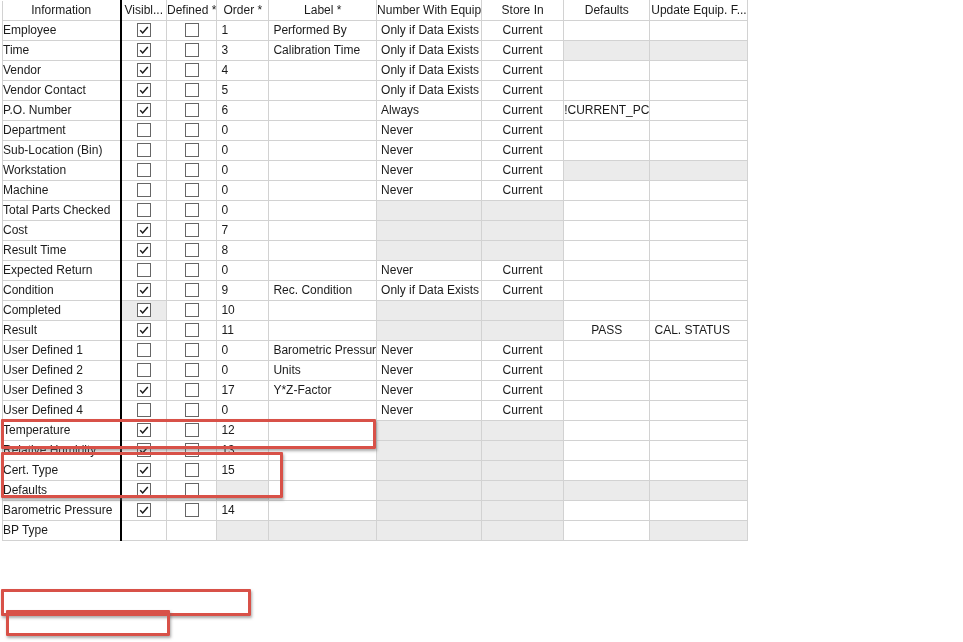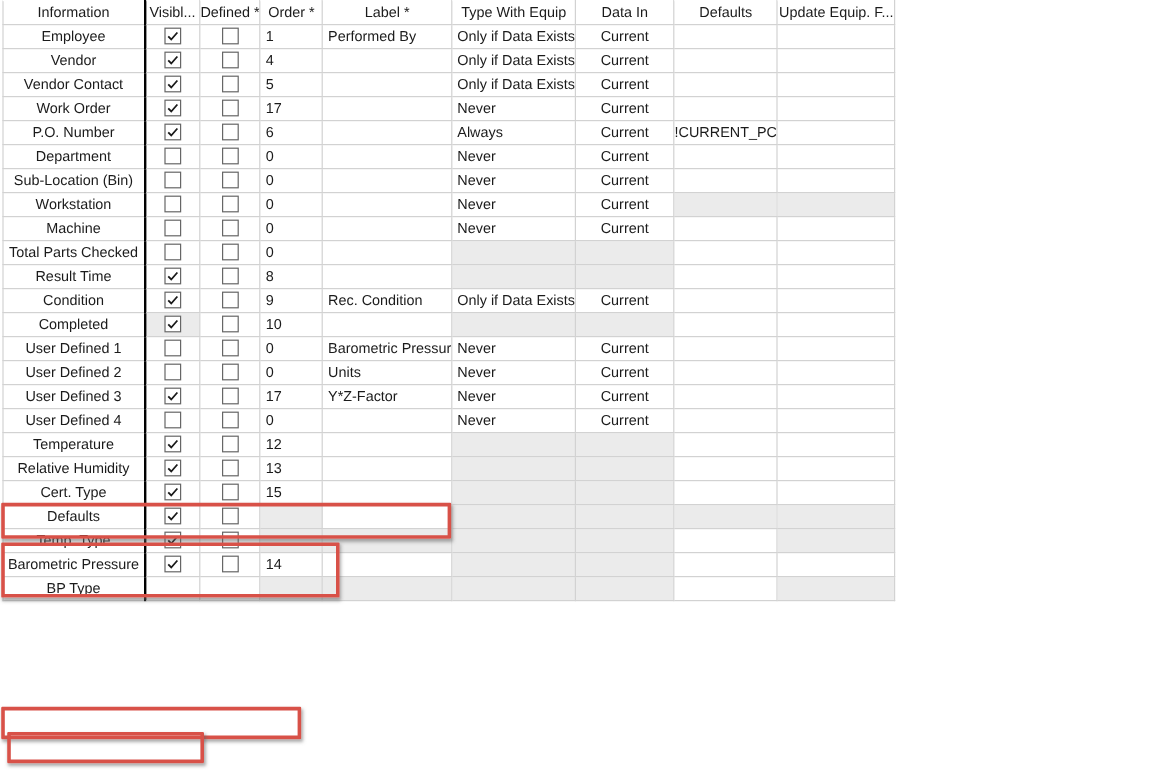"Type With Equip" th { text: Type -> Number }
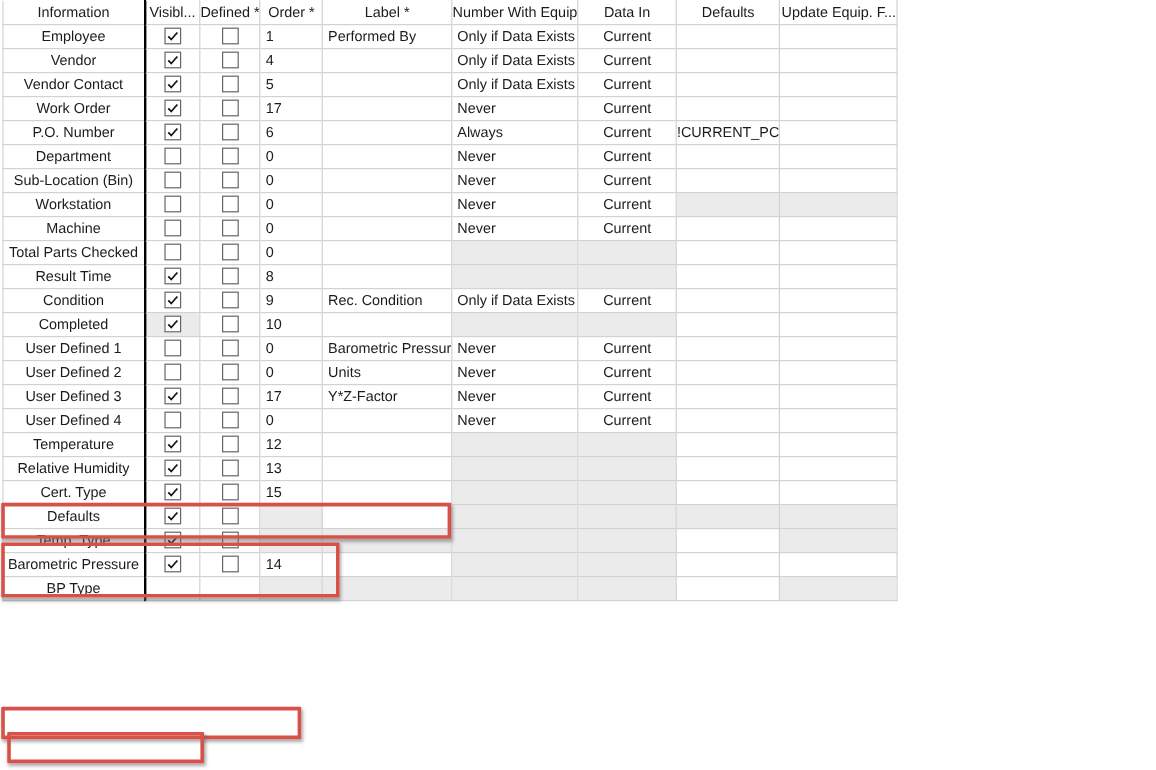"Data In" th { text: Data -> Store }
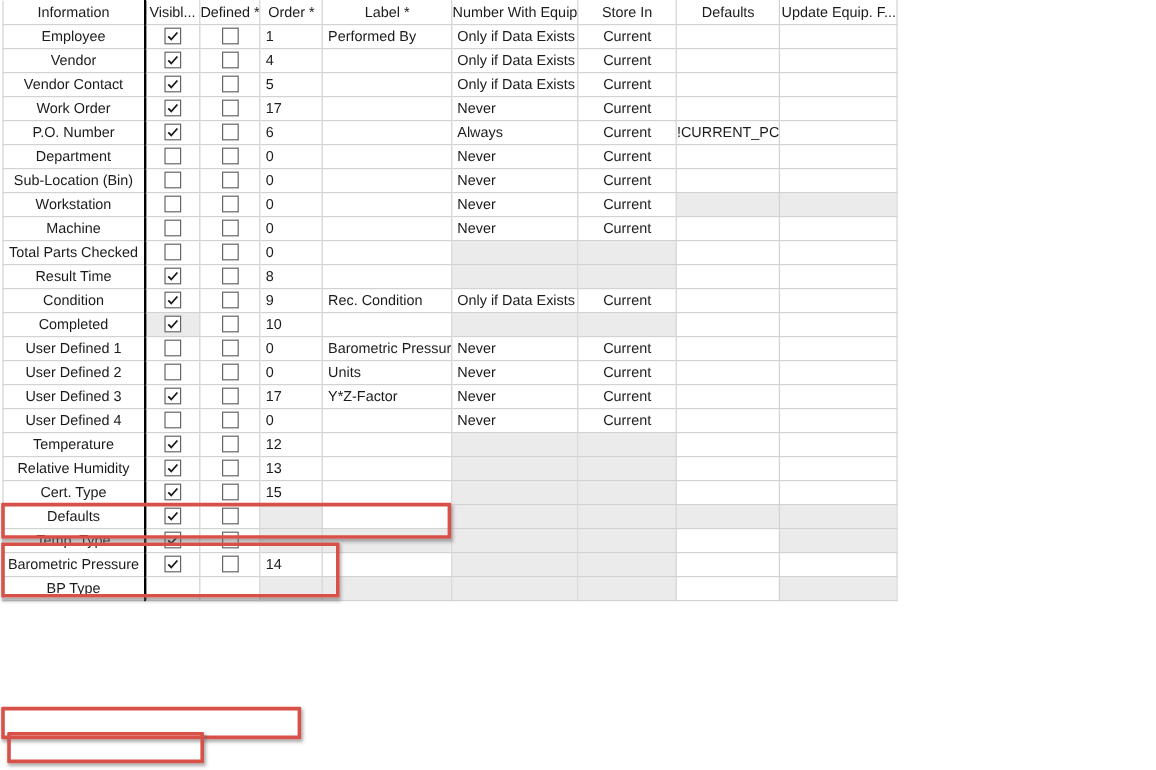"Employee" .c-info { text-align: center -> left }
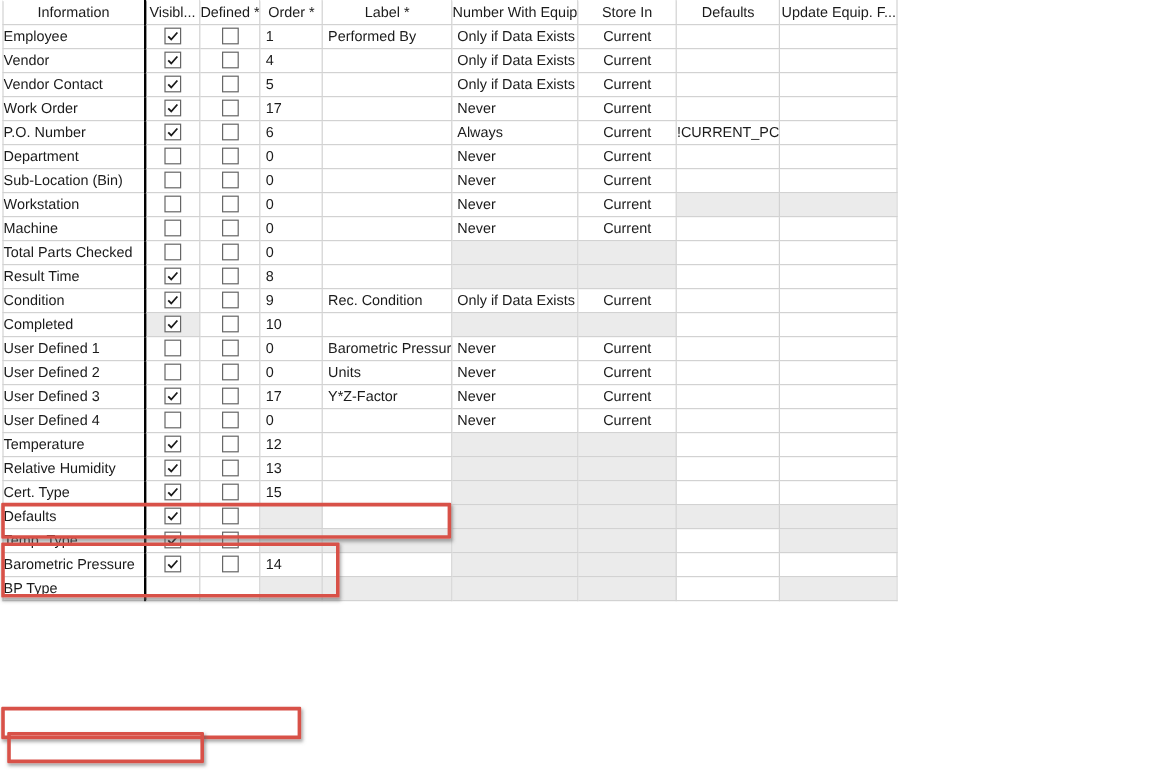"Time" tr { html: none -> <tr> <td>Time</td> <td><span><svg> <path></path> </svg></span></td> <td><span></span></td> <td>3</td> <td>Calibration Time</td> <td>Only if Data Exists</td> <td>Current</td> <td></td> <td></td> </tr> }
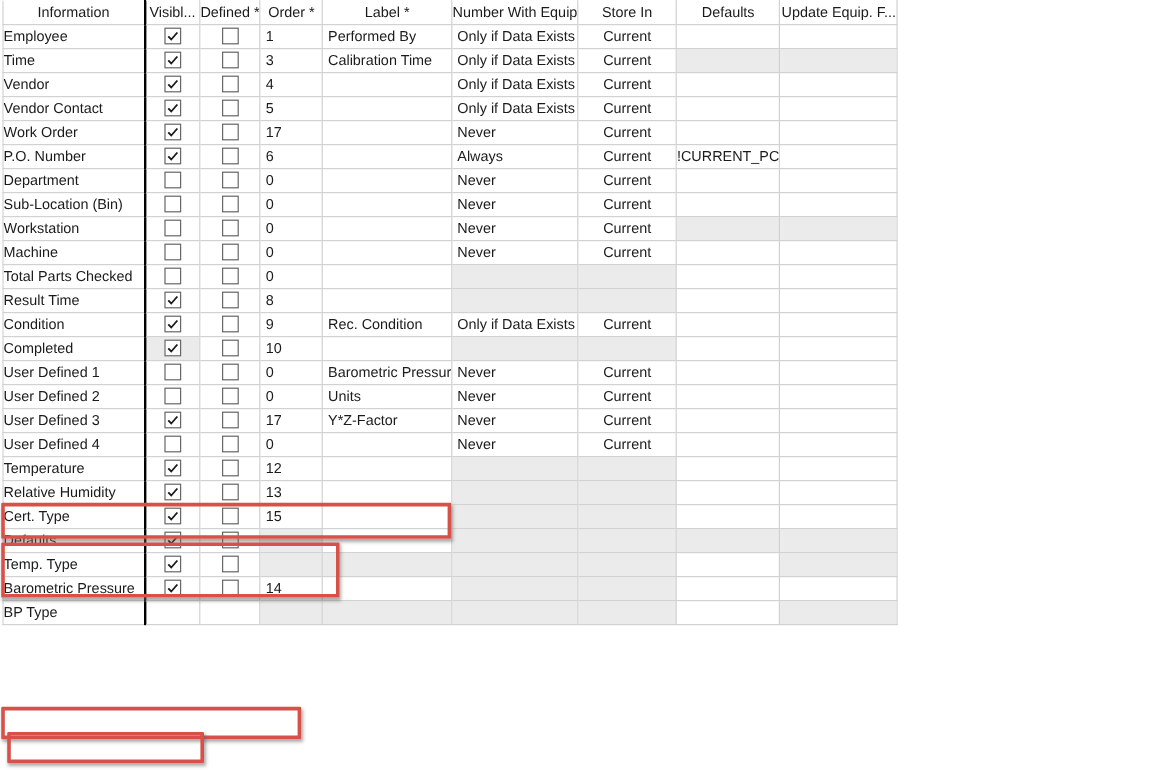"Work Order" tr { html: <tr> <td>Work Order</td> <td><span><svg> <path></path> </svg></span></td> <td><span></span></td> <td>17</td> <td></td> <td>Never</td> <td>Current</td> <td></td> <td></td> </tr> -> none }
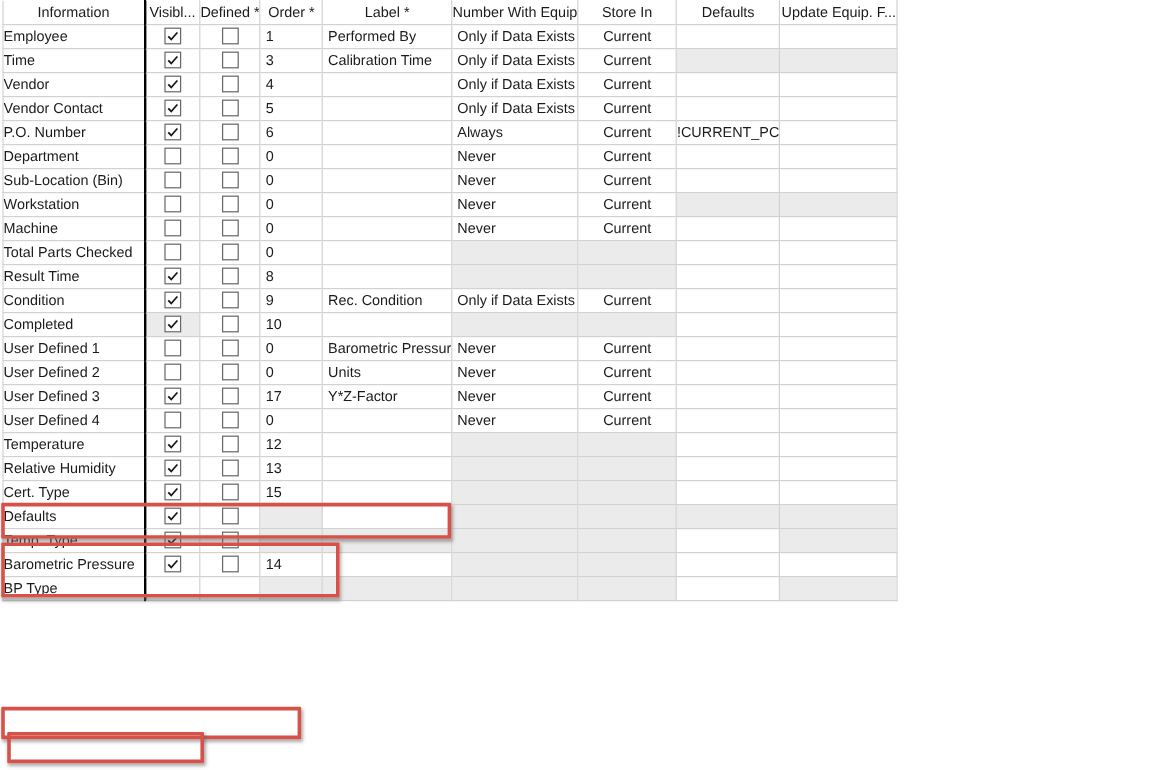"Cost" tr { html: none -> <tr> <td>Cost</td> <td><span><svg> <path></path> </svg></span></td> <td><span></span></td> <td>7</td> <td></td> <td></td> <td></td> <td></td> <td></td> </tr> }
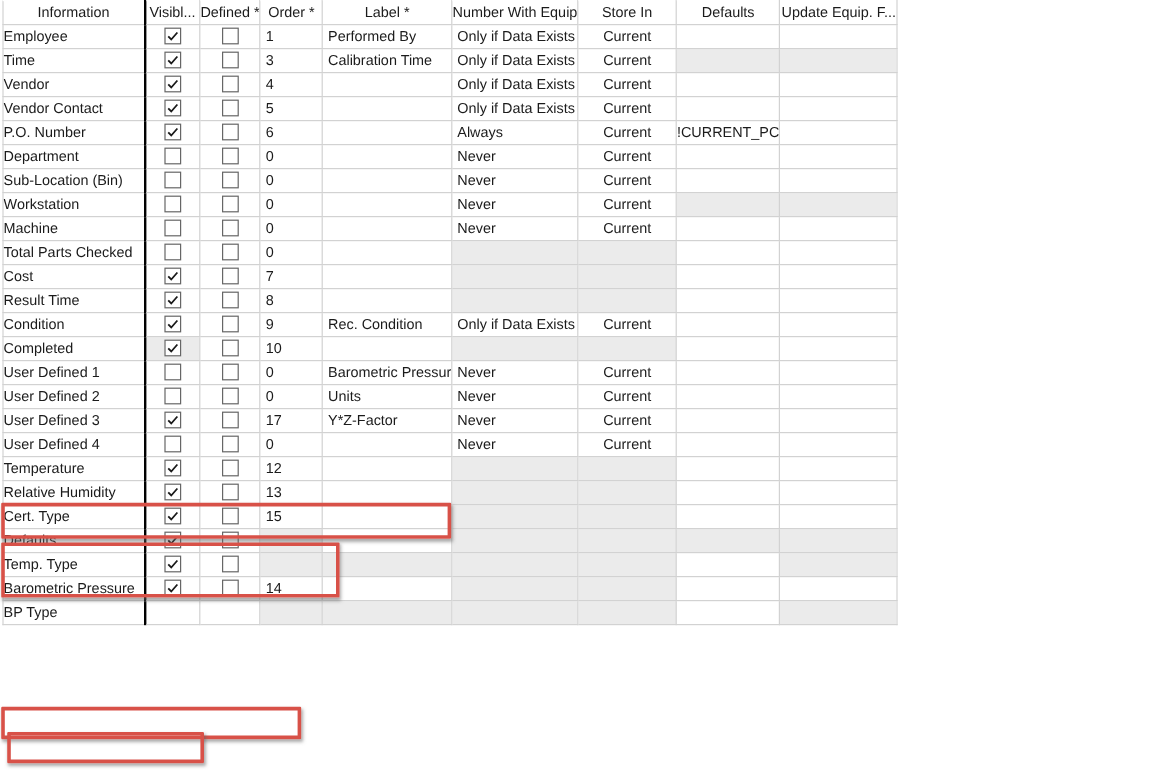"Expected Return" tr { html: none -> <tr> <td>Expected Return</td> <td><span></span></td> <td><span></span></td> <td>0</td> <td></td> <td>Never</td> <td>Current</td> <td></td> <td></td> </tr> }
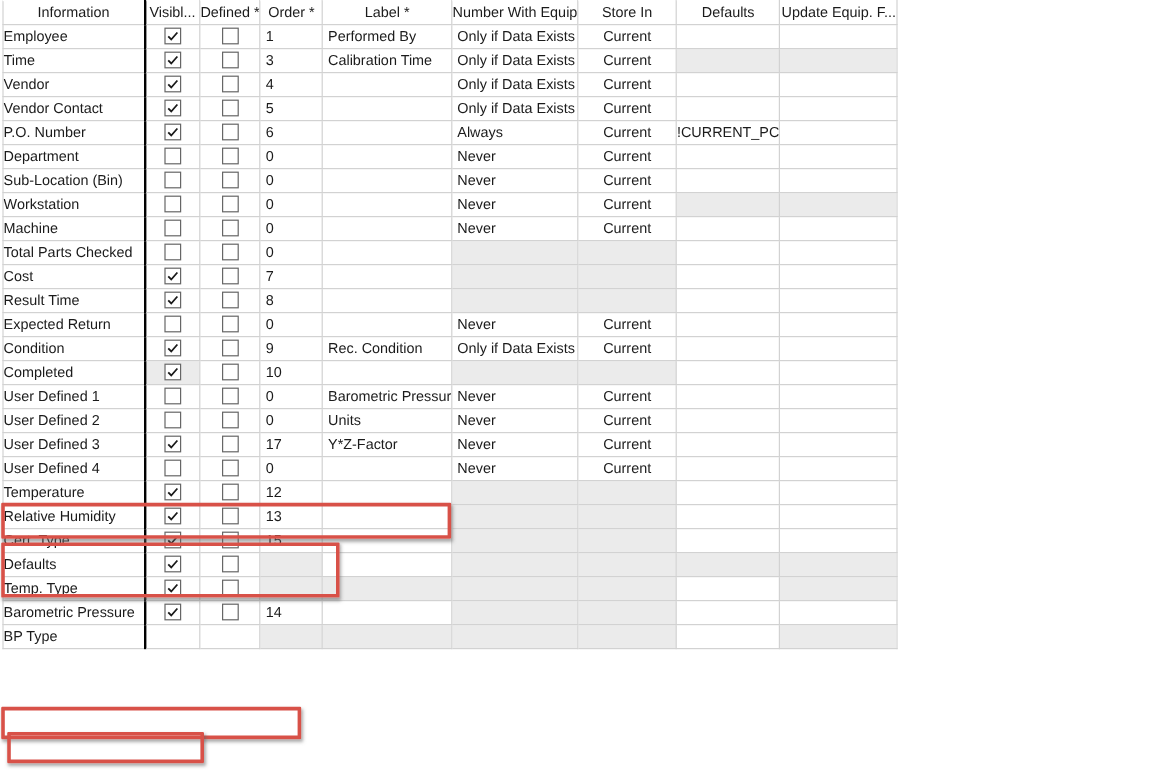"Result" tr { html: none -> <tr> <td>Result</td> <td><span><svg> <path></path> </svg></span></td> <td><span></span></td> <td>11</td> <td></td> <td></td> <td></td> <td>PASS</td> <td>CAL. STATUS</td> </tr> }
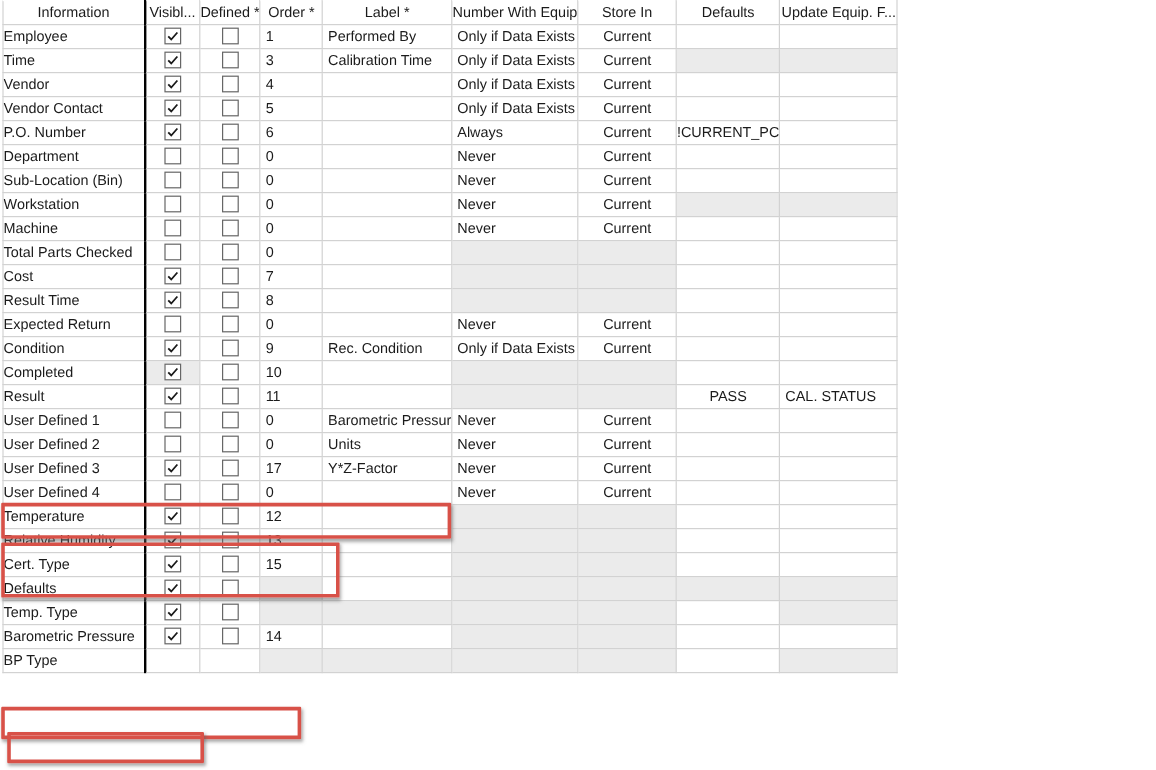"Temp. Type" tr { html: <tr> <td>Temp. Type</td> <td><span><svg> <path></path> </svg></span></td> <td><span></span></td> <td></td> <td></td> <td></td> <td></td> <td></td> <td></td> </tr> -> none }
